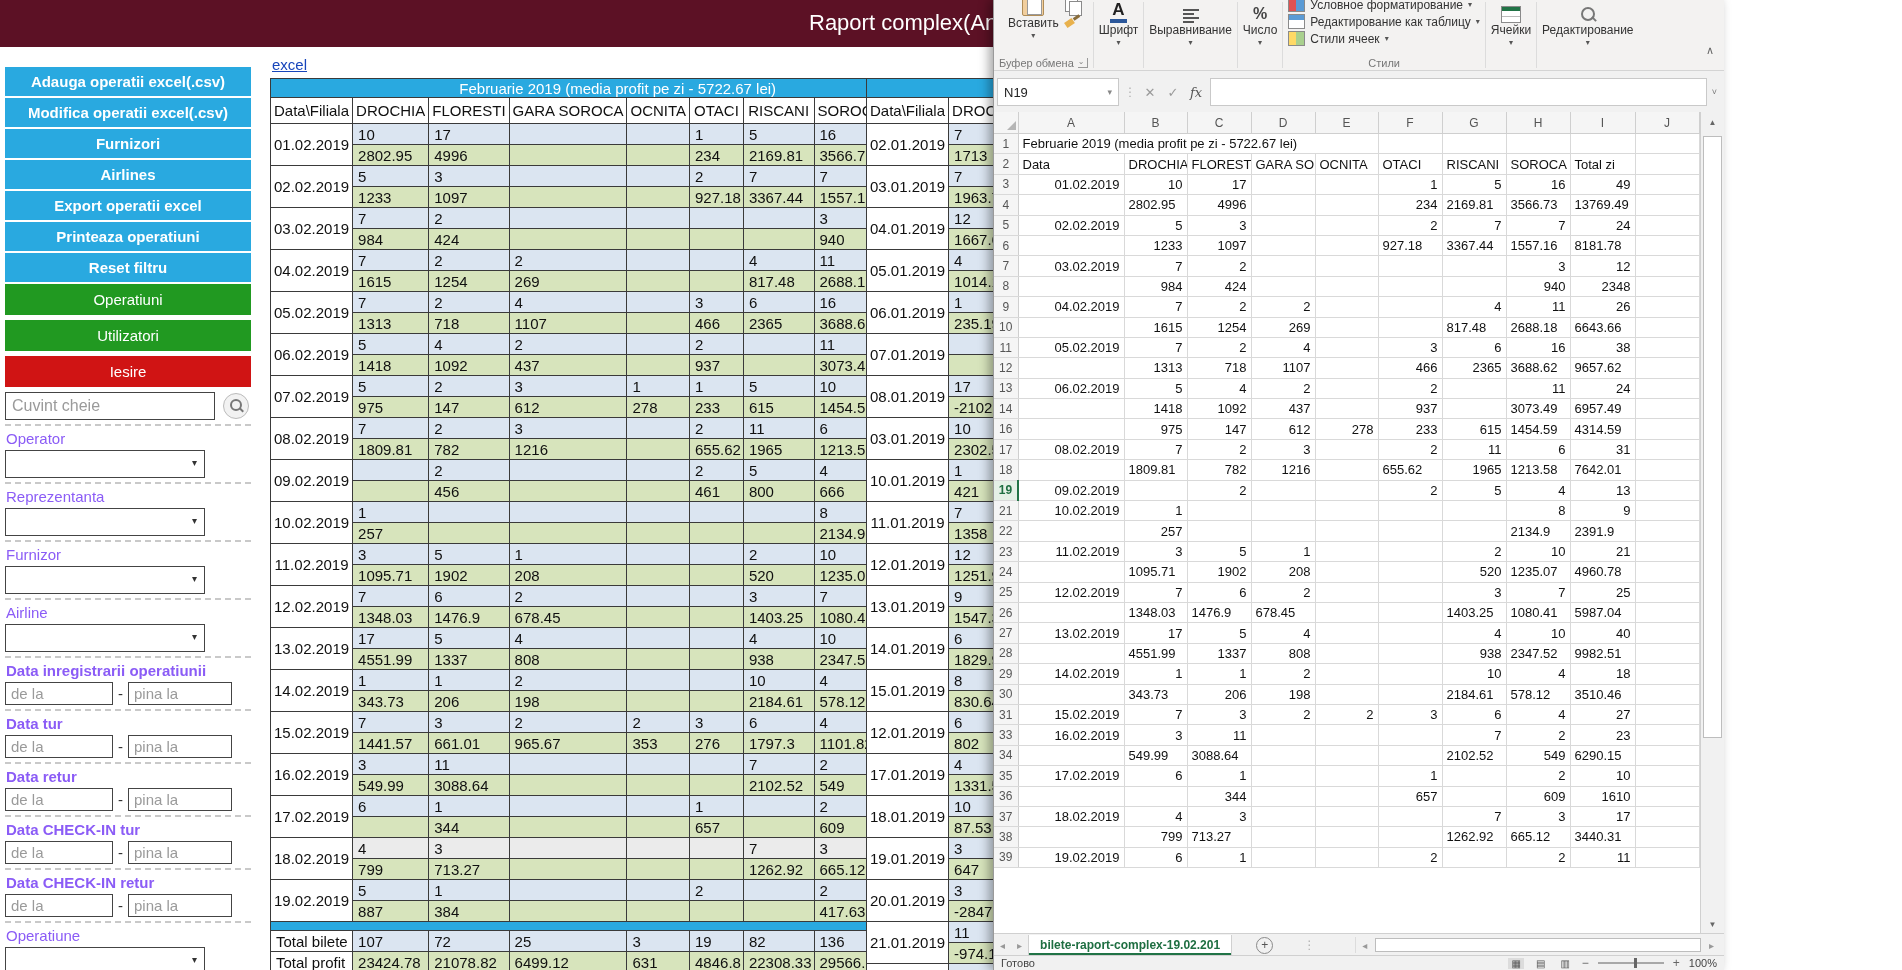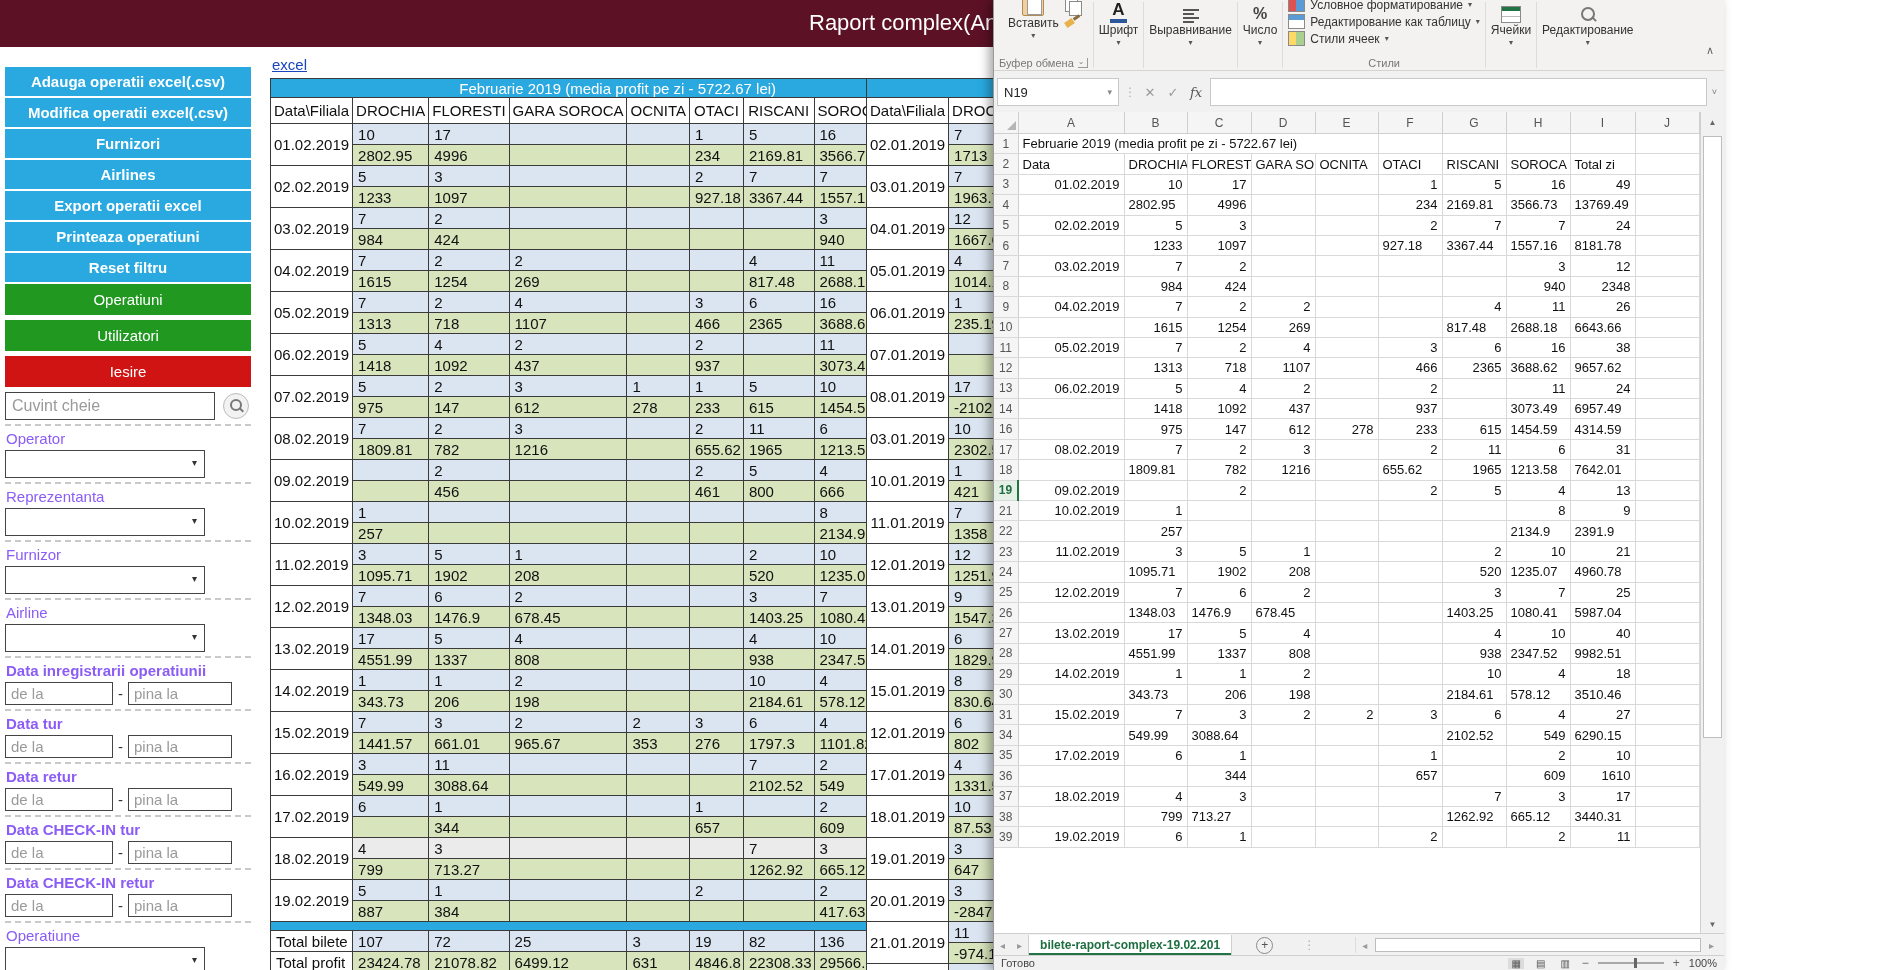"33" tr { html: none -> <tr> <td>33</td> <td>16.02.2019</td> <td>3</td> <td>11</td> <td></td> <td></td> <td></td> <td>7</td> <td>2</td> <td>23</td> <td></td> </tr> }
